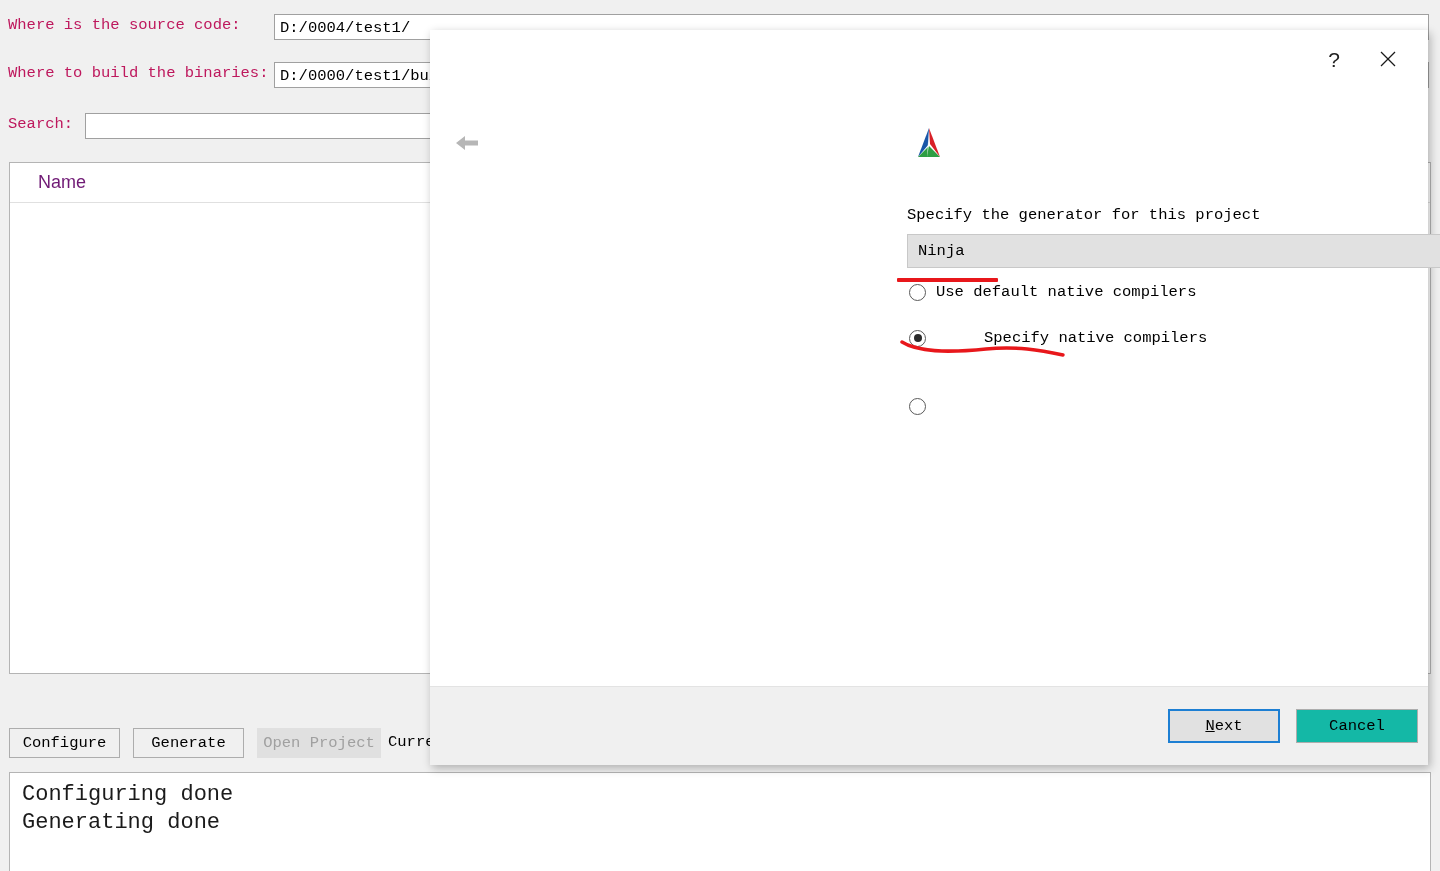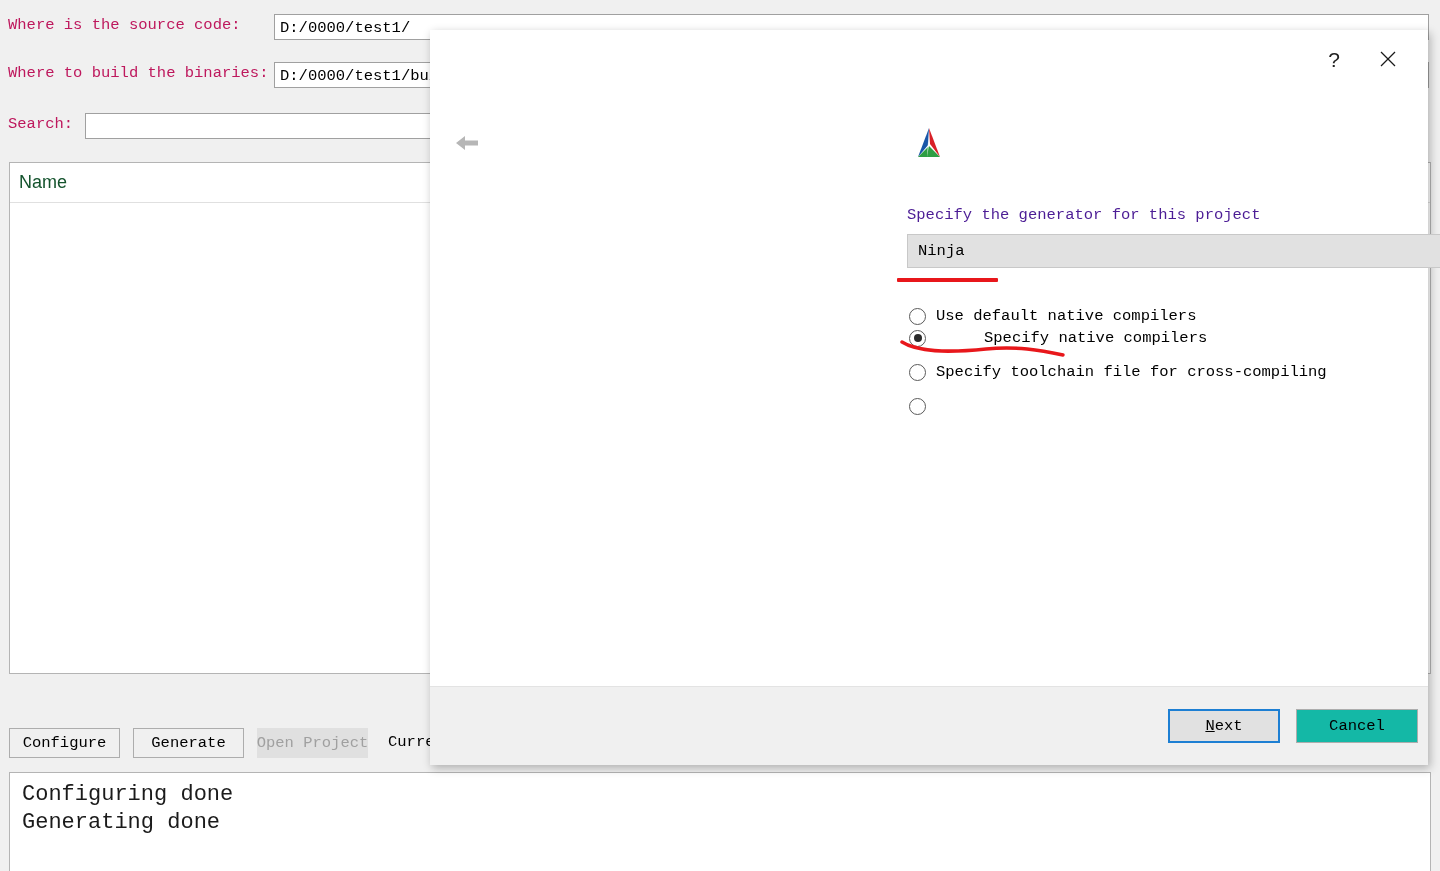"D:/0000/test1/" div.bg-input { text: D:/0000/test1/ -> D:/0004/test1/ }
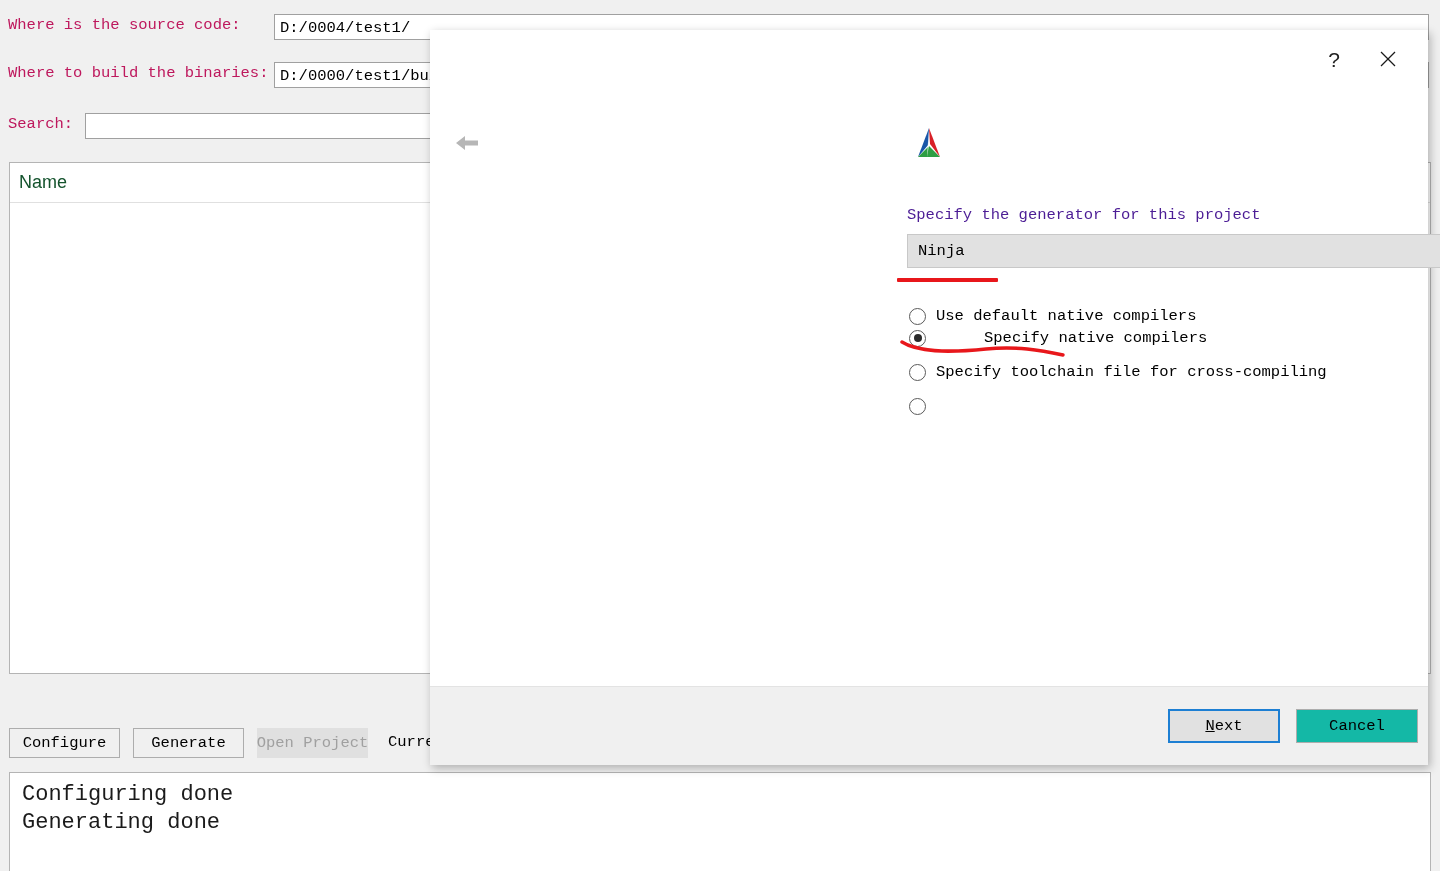"Name" #cache-header .col { color: #14532d -> #701a75; padding-left: 9px -> 28px }
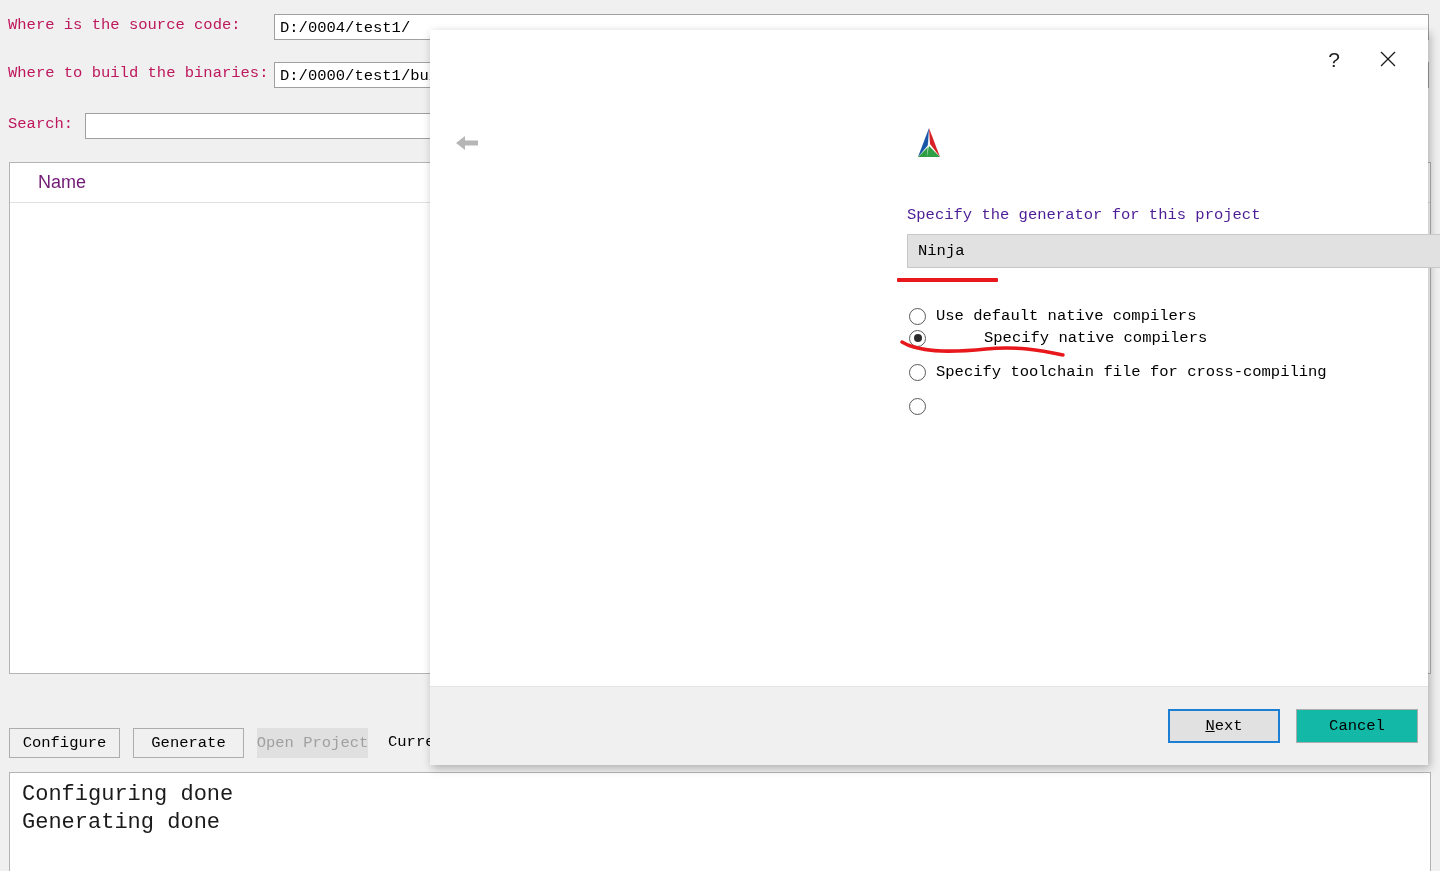"Specify the generator for this" #dlg-prompt { color: #4c1d95 -> #000000 }
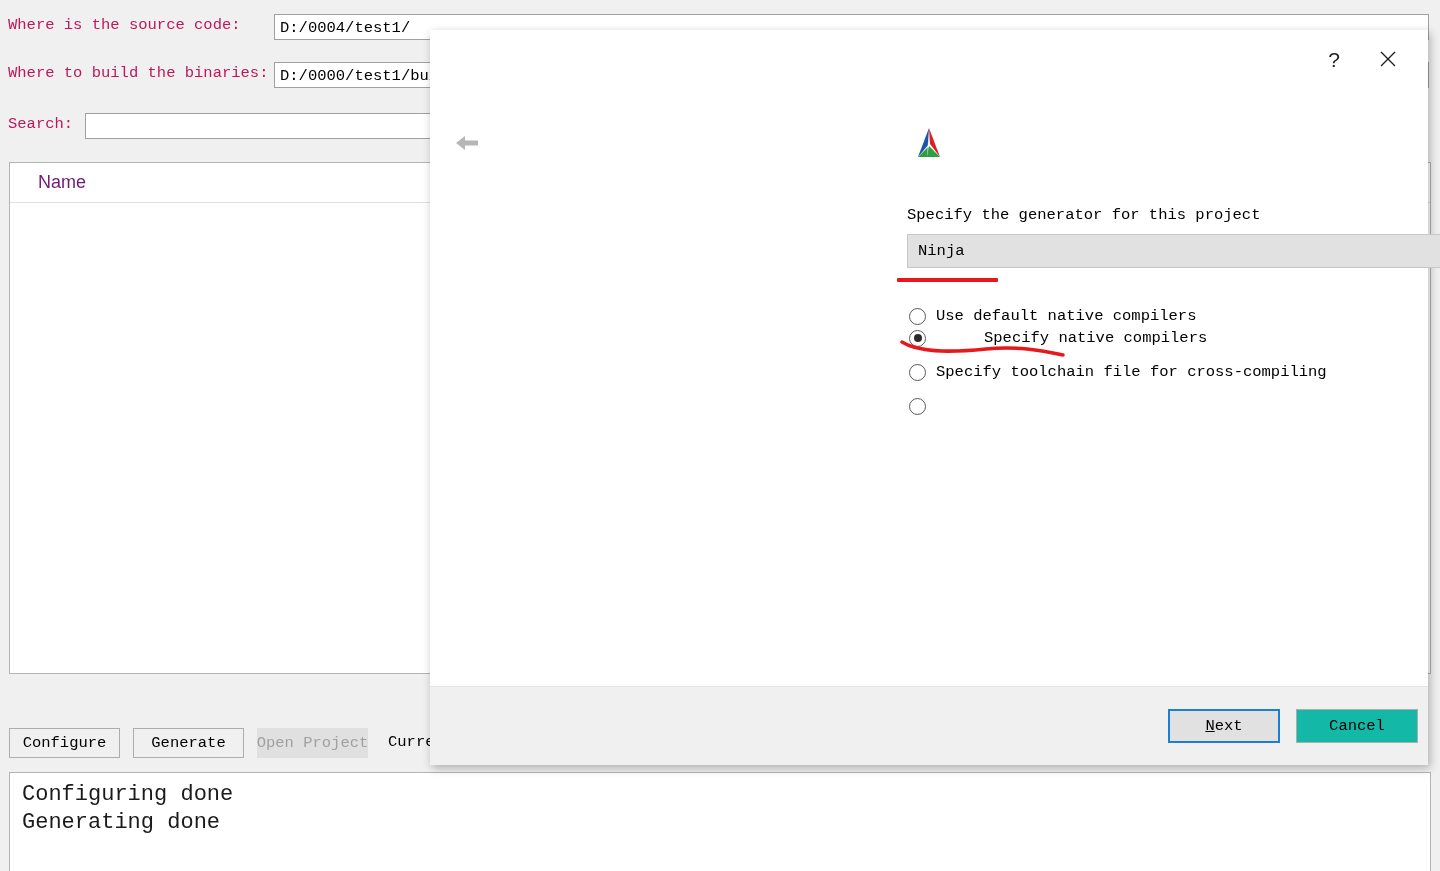"Use default native compilers" #radio-0 { top: 274px -> 250px }
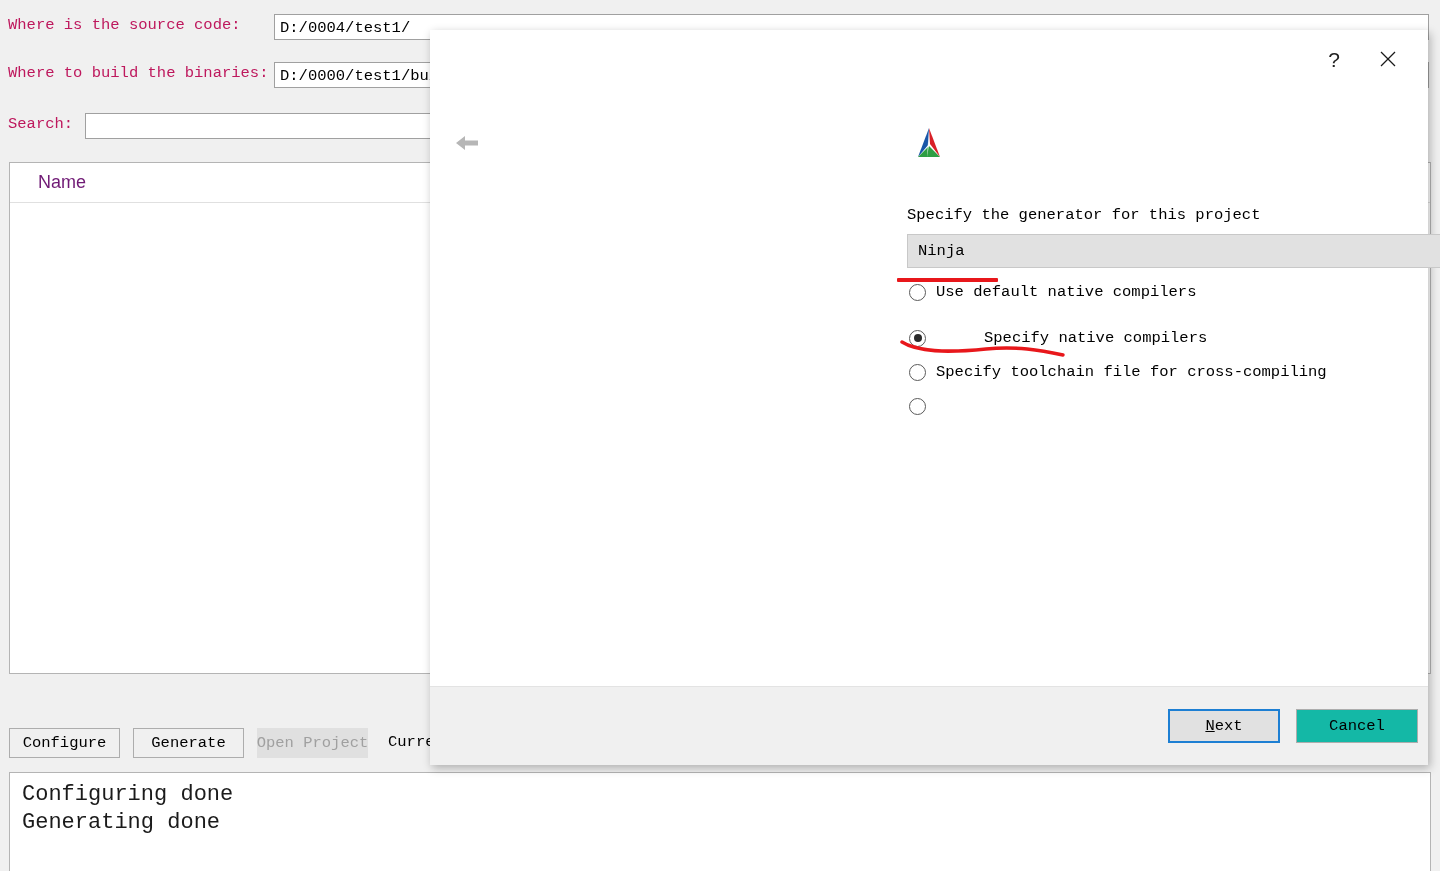"Specify toolchain file for" div.radio-row { html: <div> <span></span> <span>Specify toolchain file for cross-compiling</span> </div> -> none }
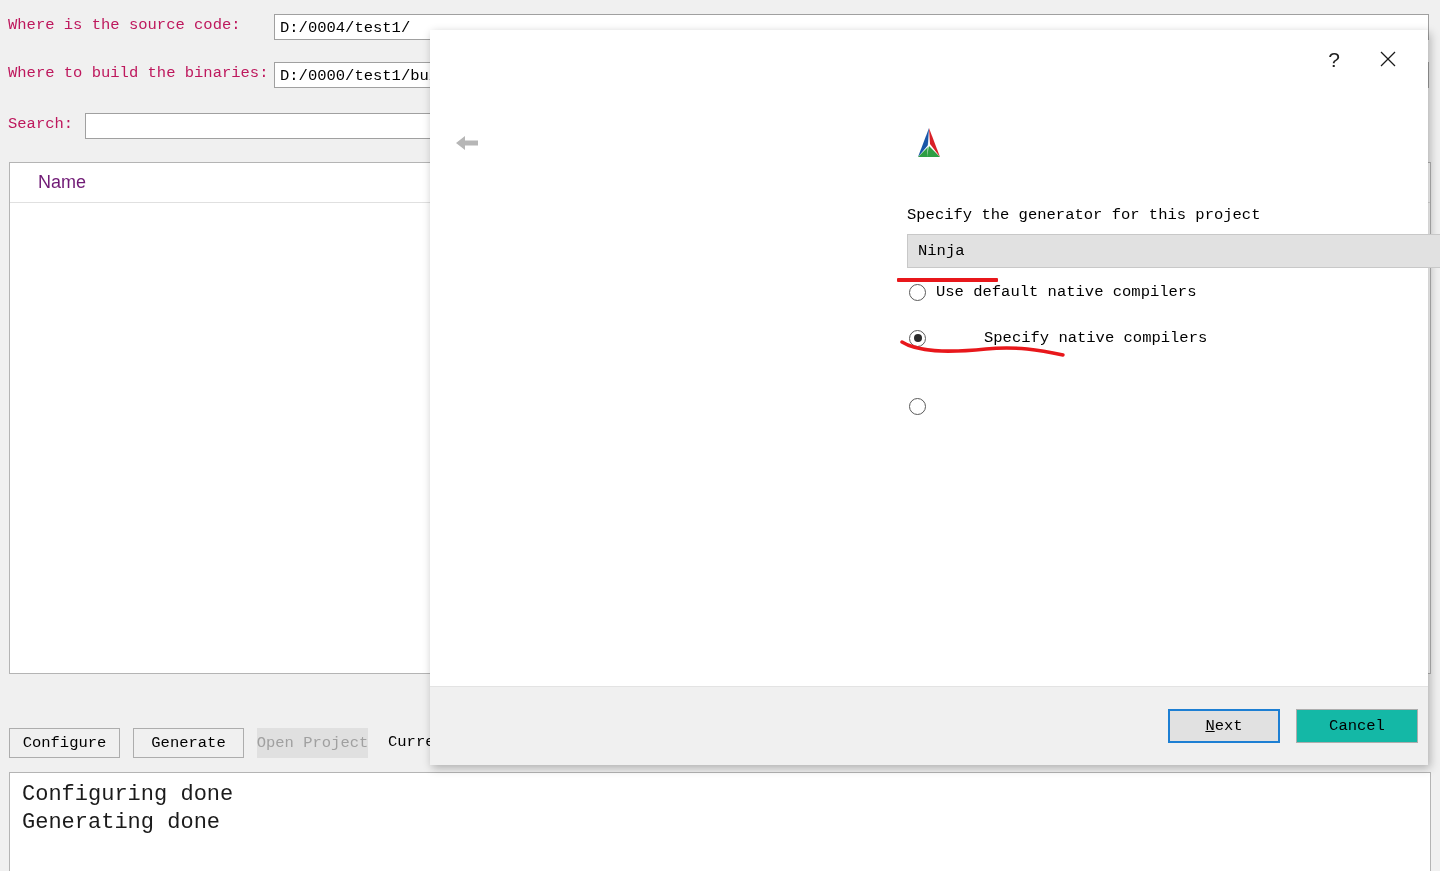"Open Project" #btn-openproj { width: 111px -> 124px }
